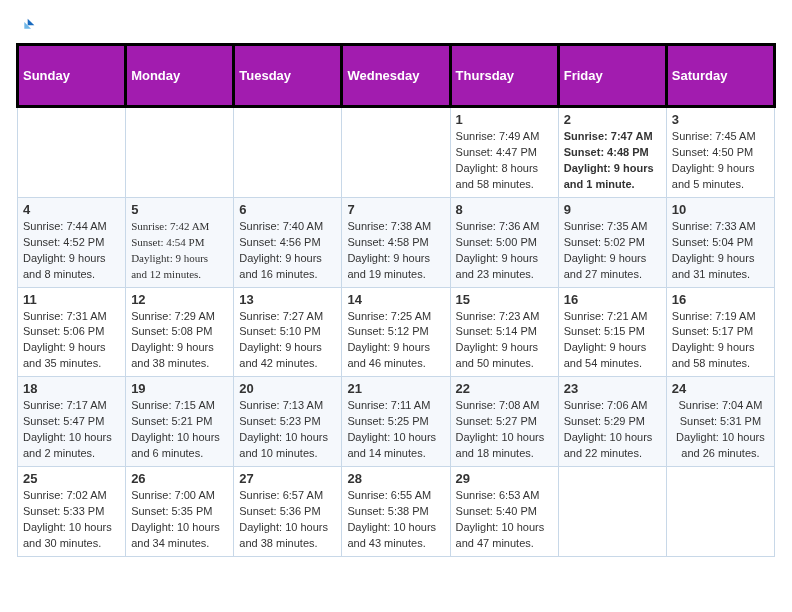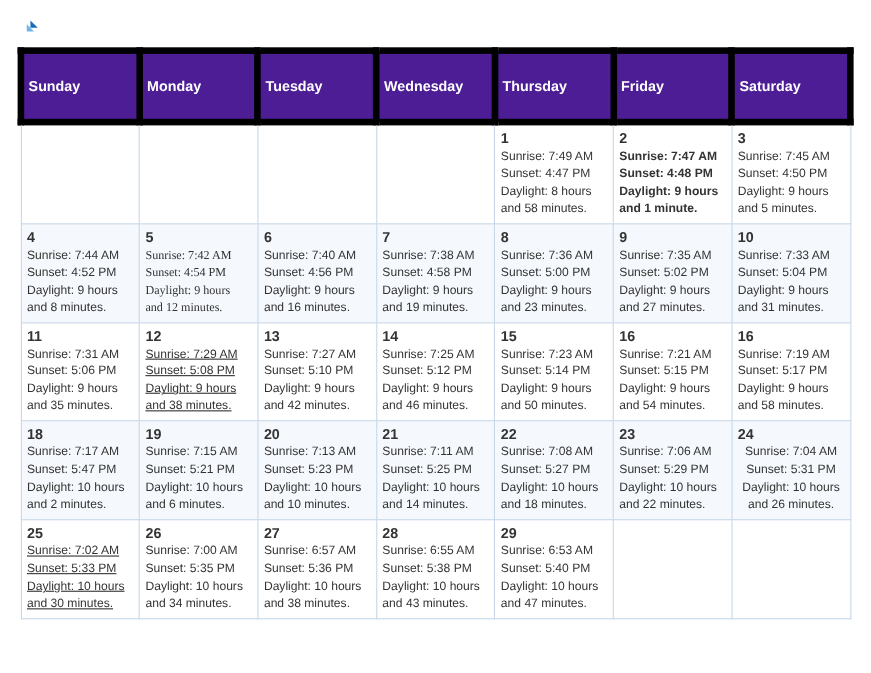"Sunday" thead tr th { background-color: #4c1d95 -> #a21caf; border: 6px solid #000000 -> 3px solid #000000 }
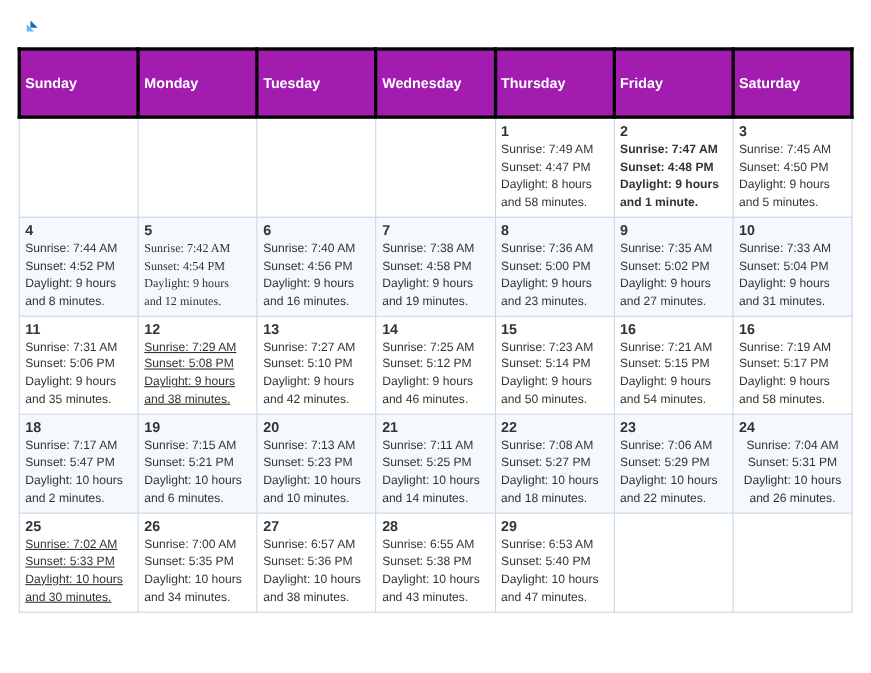"Sunrise: 7:29 AM" div.cell-info { text-decoration: underline -> none }
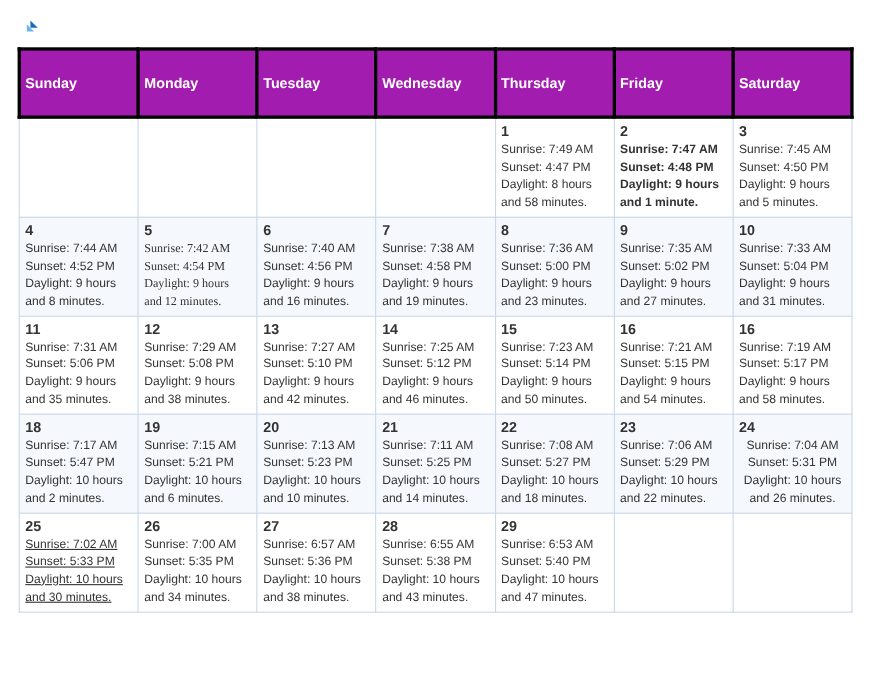"Sunrise: 7:02 AM" div.cell-info { text-decoration: underline -> none }
